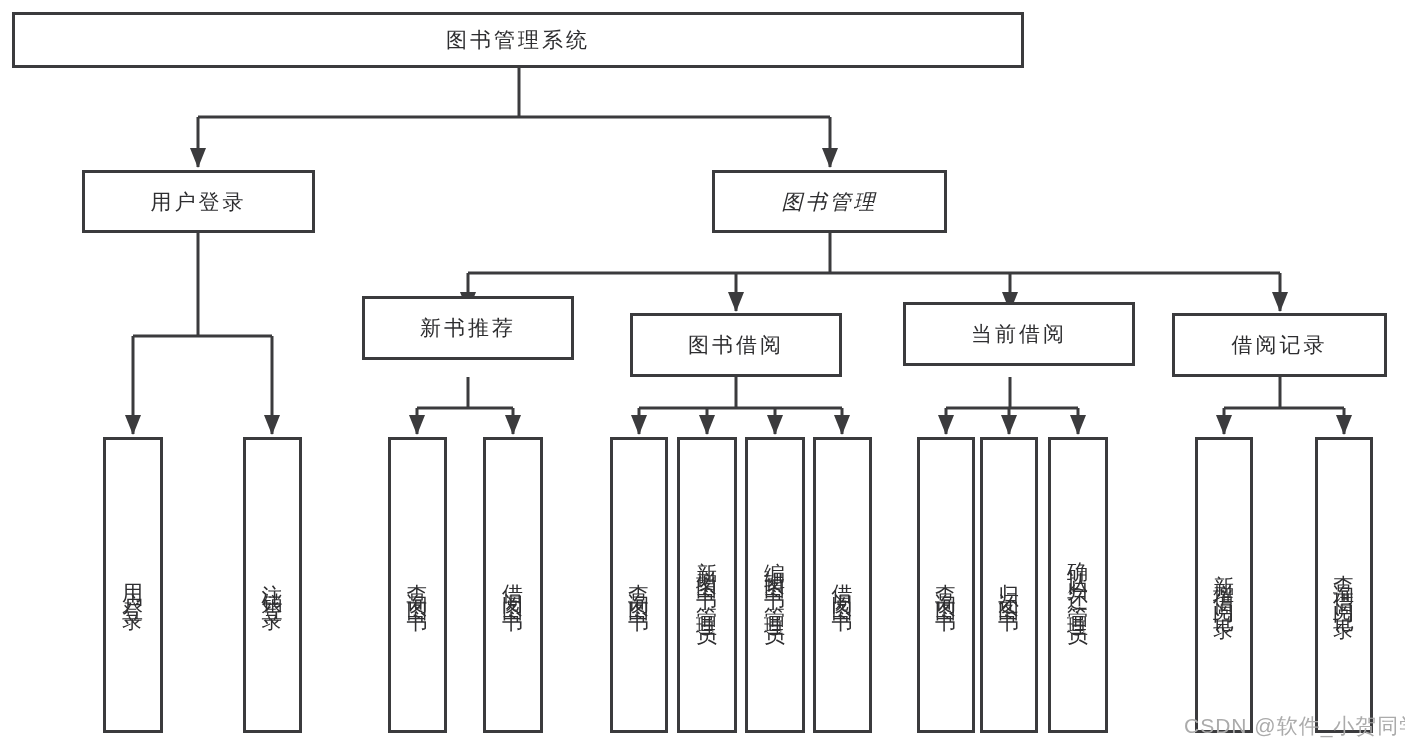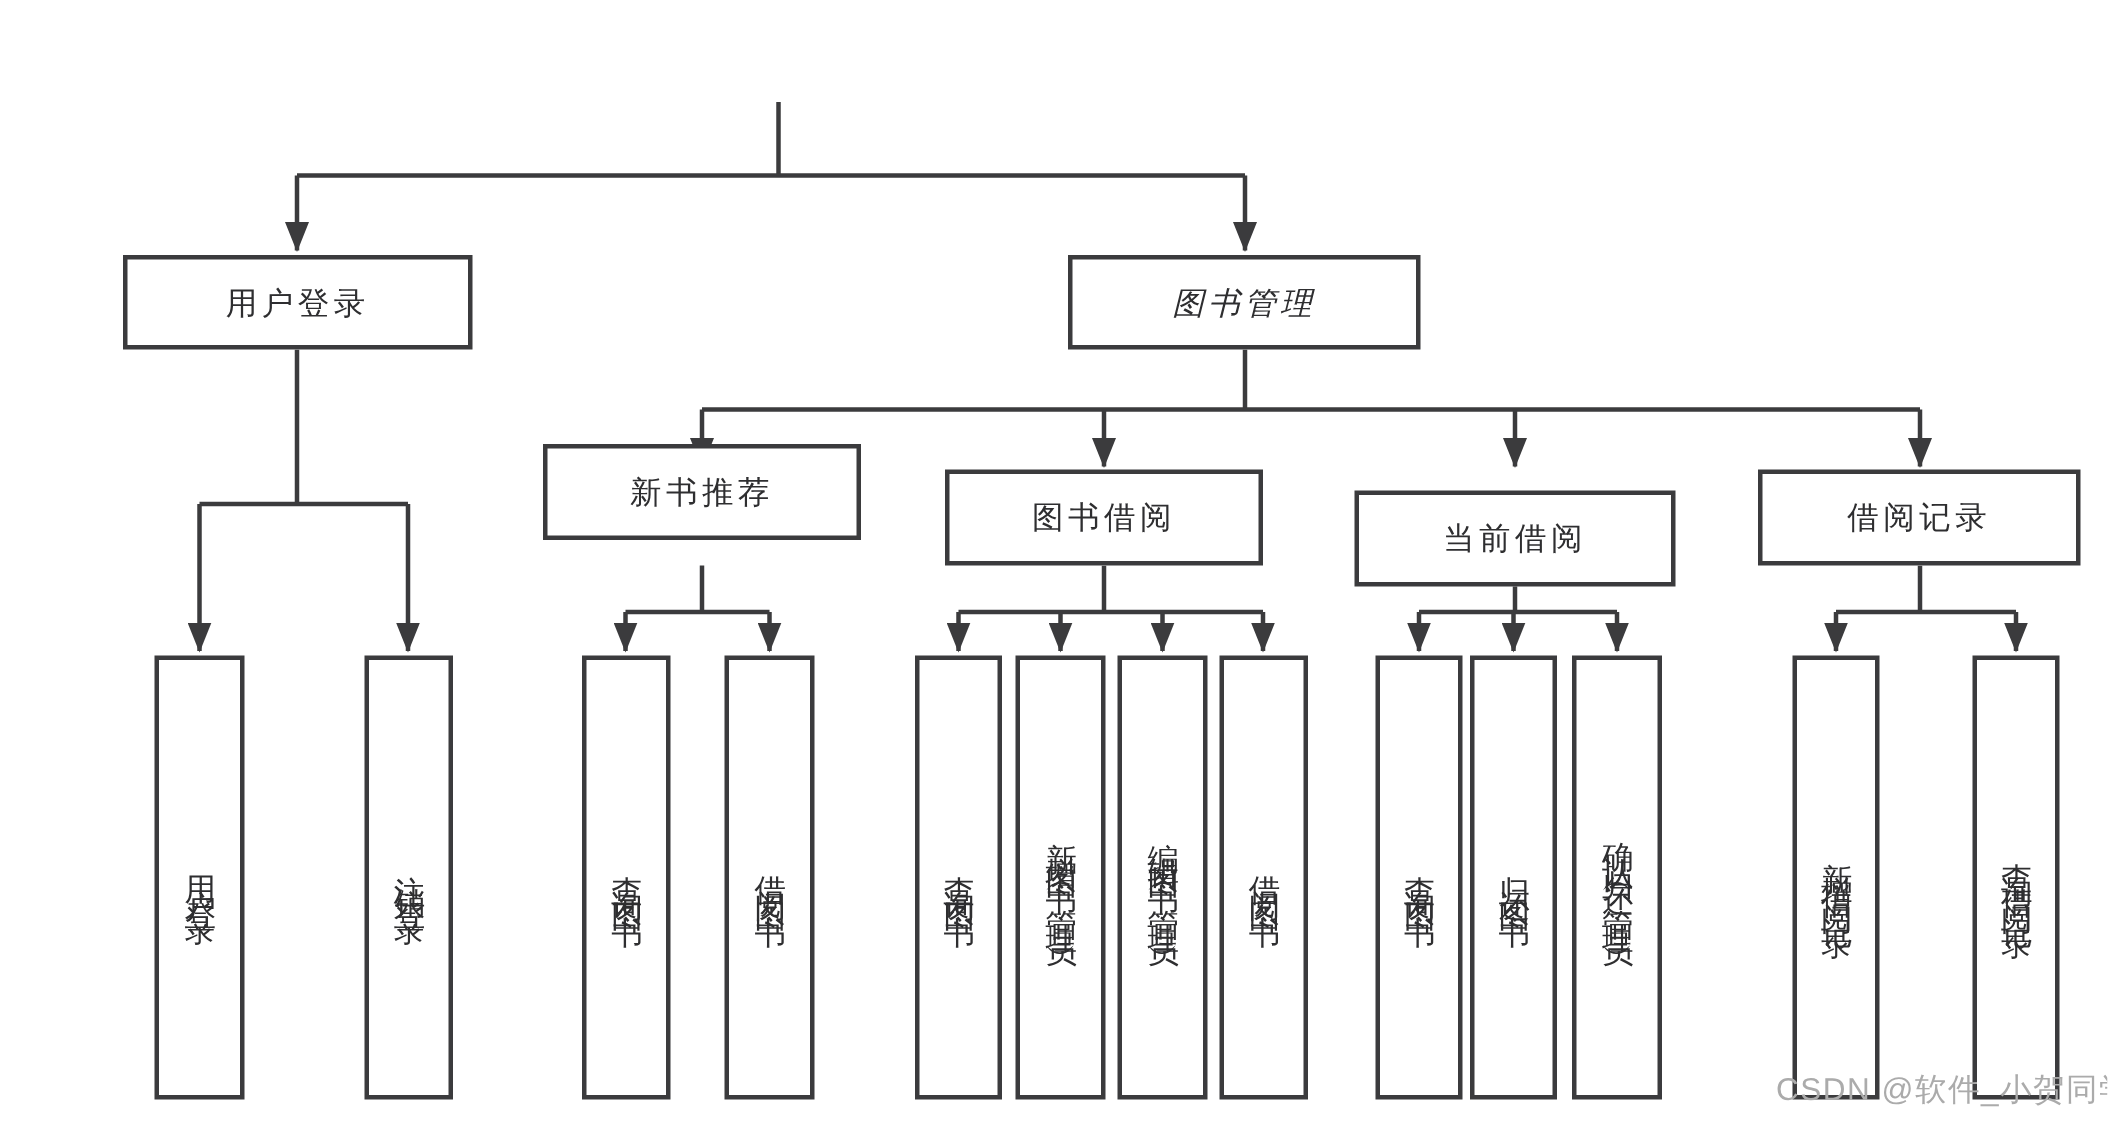"图书管理系统" div.box { html: none -> <div> <span>图书管理系统</span> </div> }
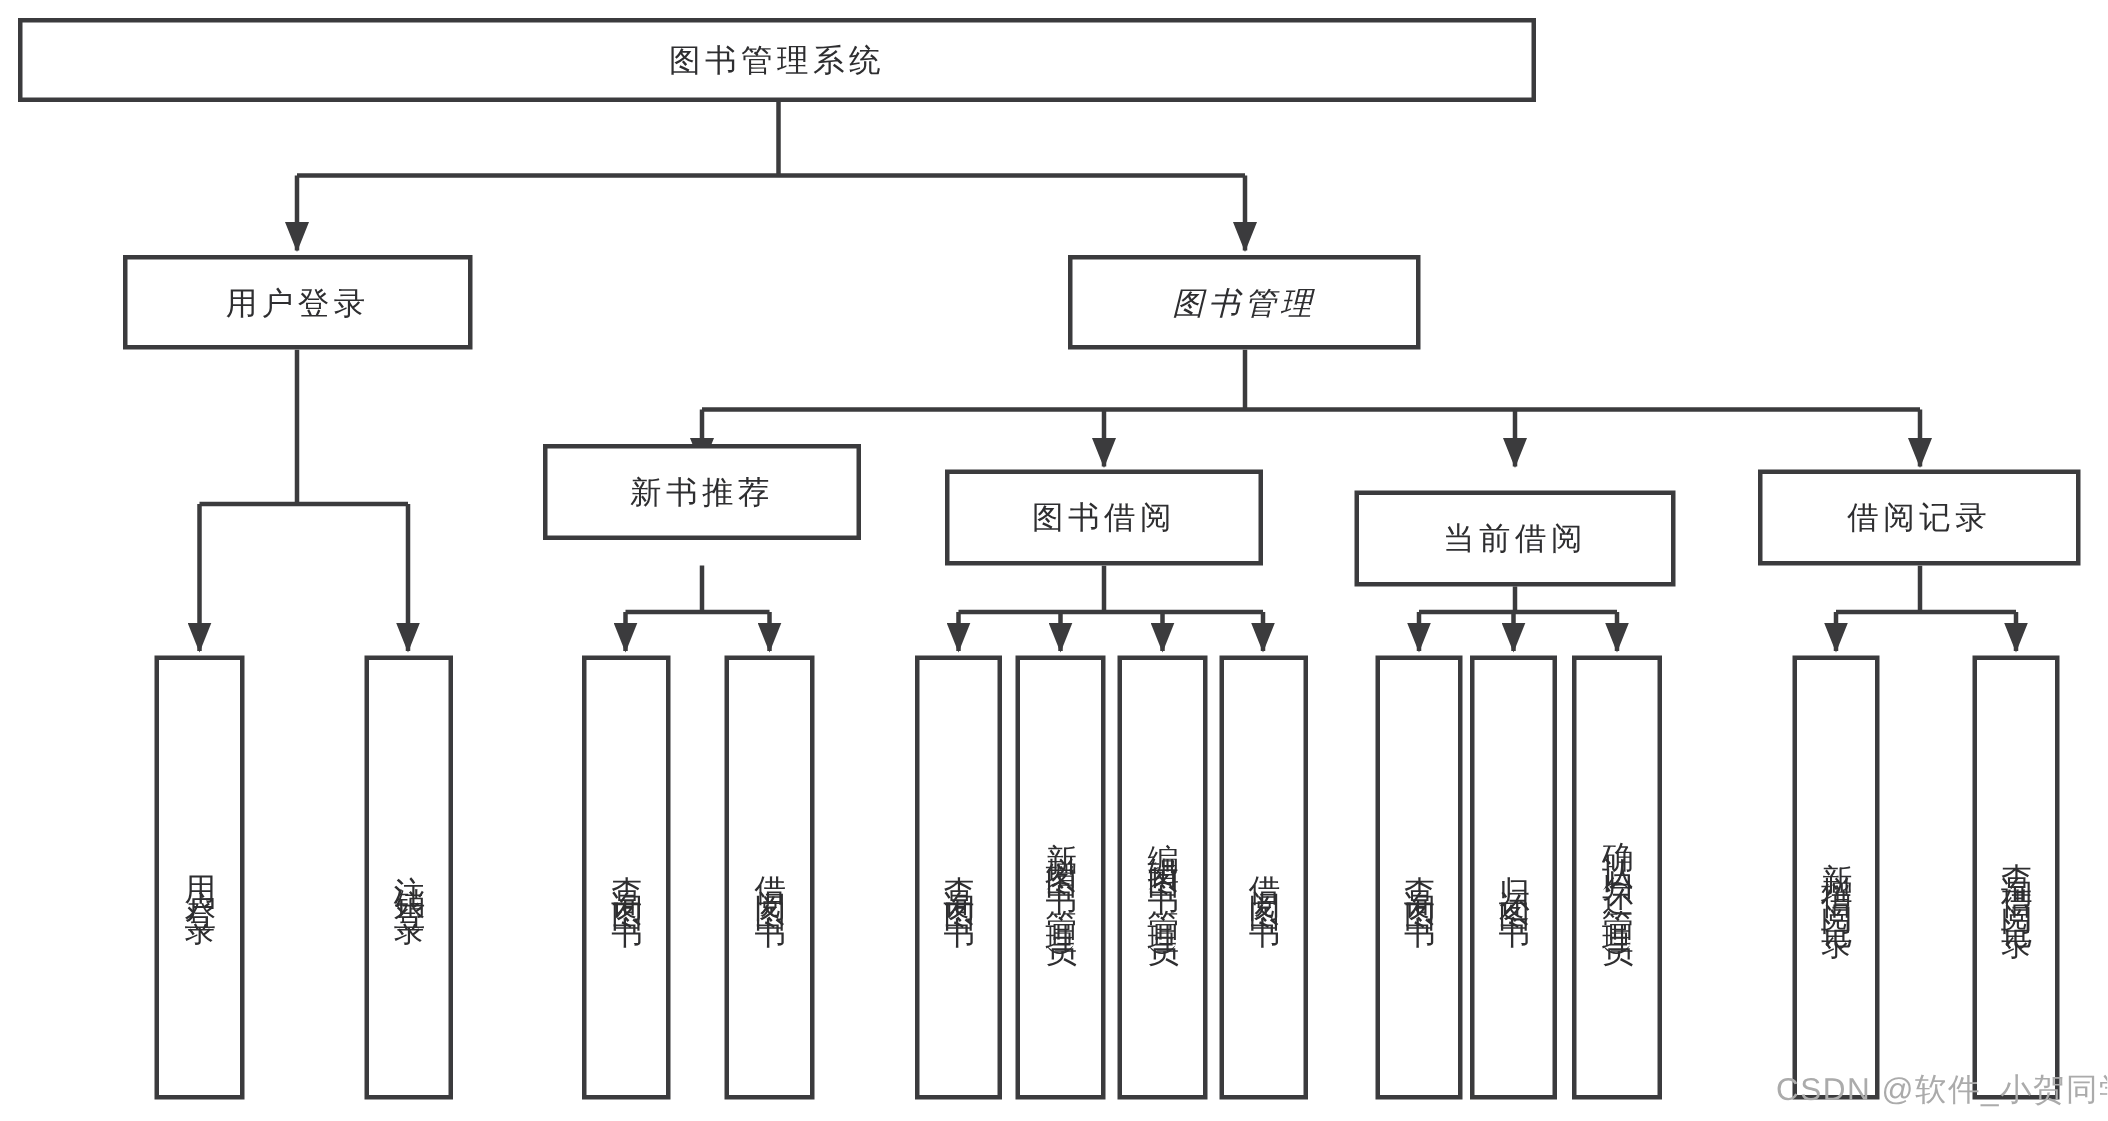"当前借阅" div.box { top: 327px -> 302px; width: 214px -> 232px }
